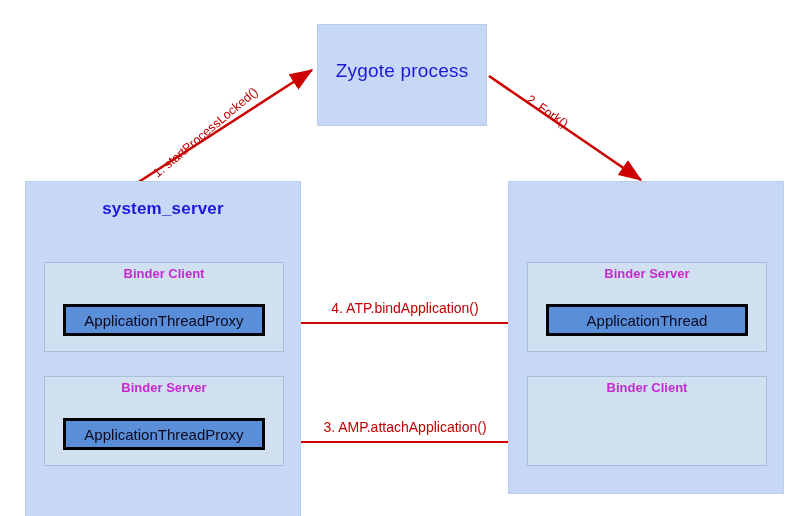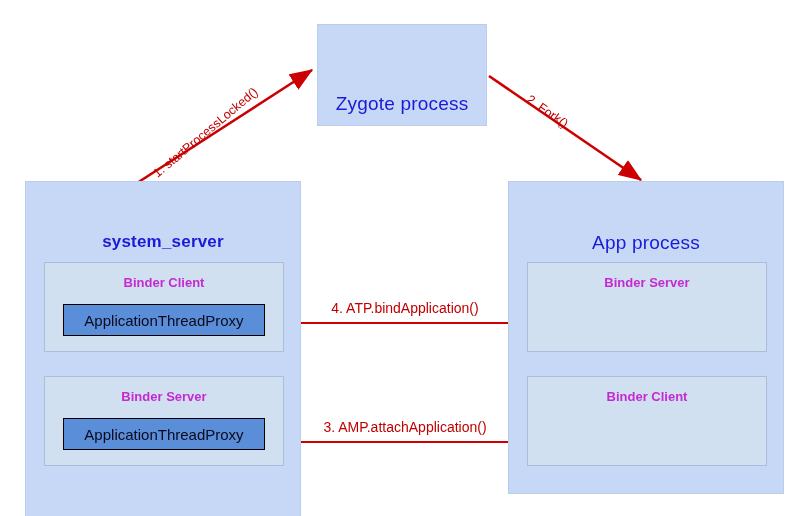"Zygote process" .proc-title { margin-top: 33px -> none }
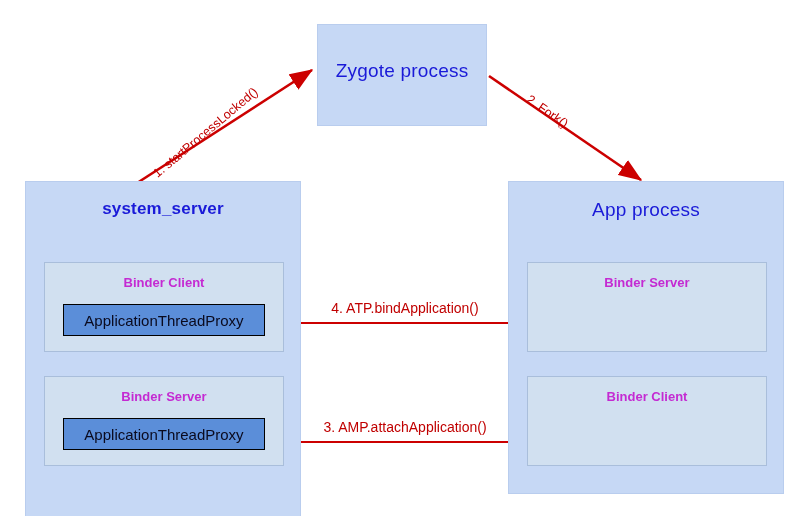"App process" div.proc-title { html: <div>App process</div> -> none }
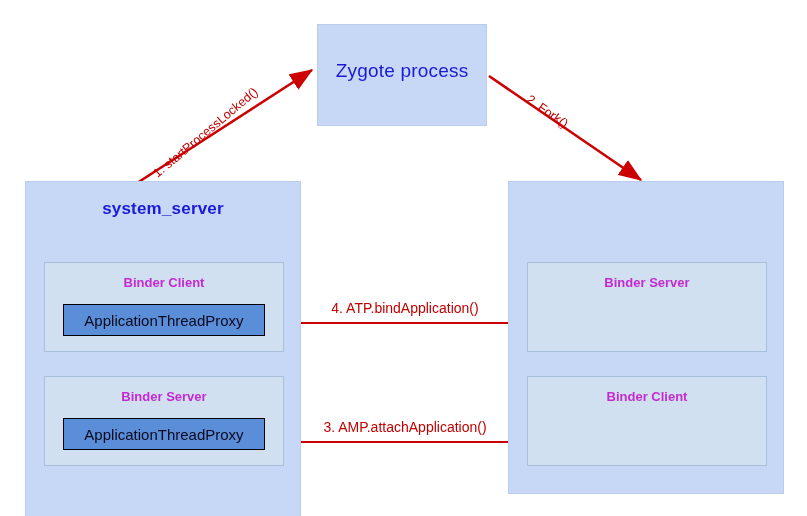"Binder Client" .binder-label { top: 12px -> 3px }
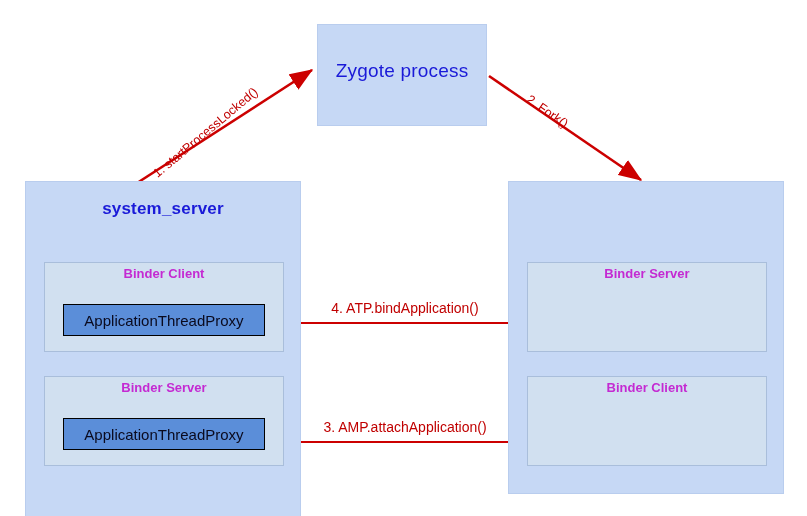"ApplicationThreadProxy" .class-box { border: 1px solid #000000 -> 3px solid #000000 }
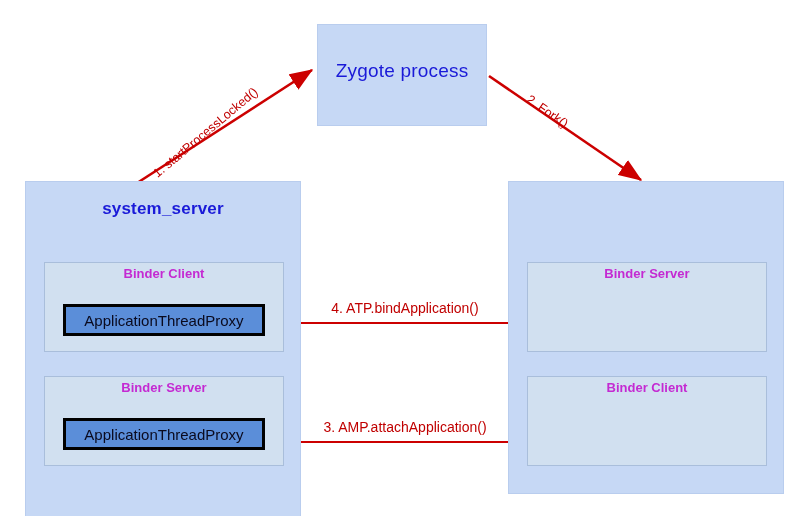"ApplicationThread" div.class-box { html: none -> <div>ApplicationThread</div> }
